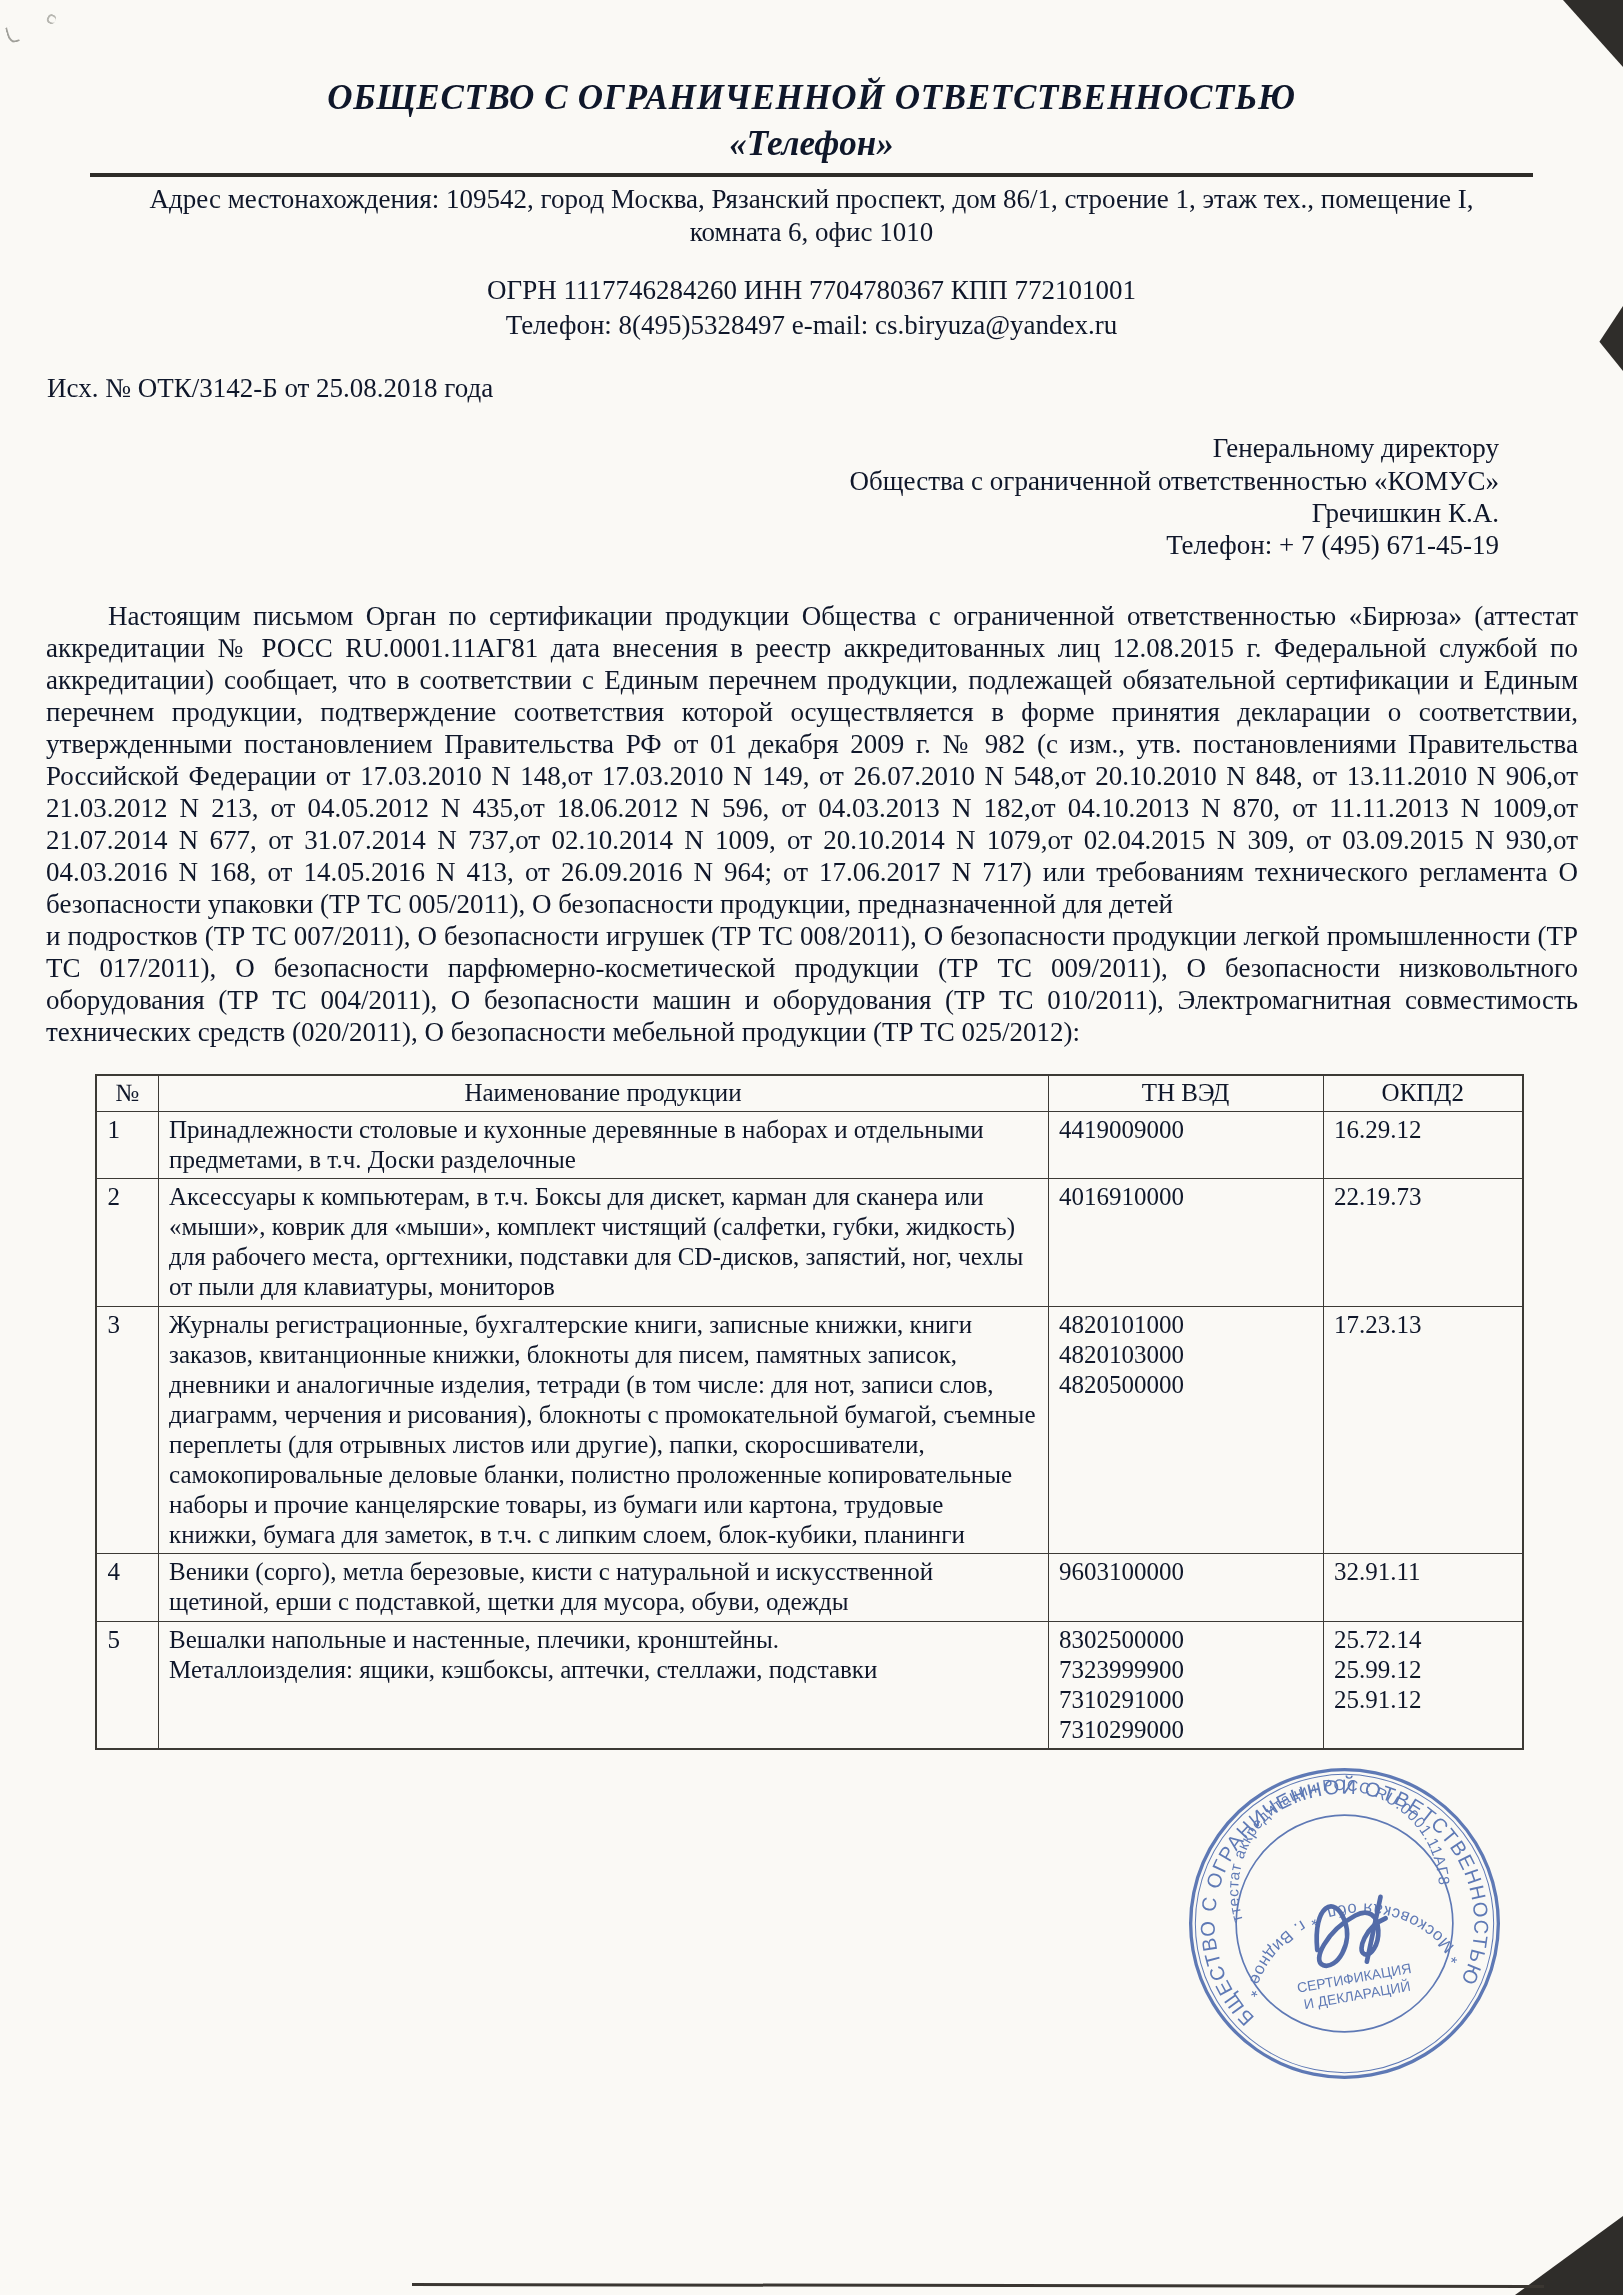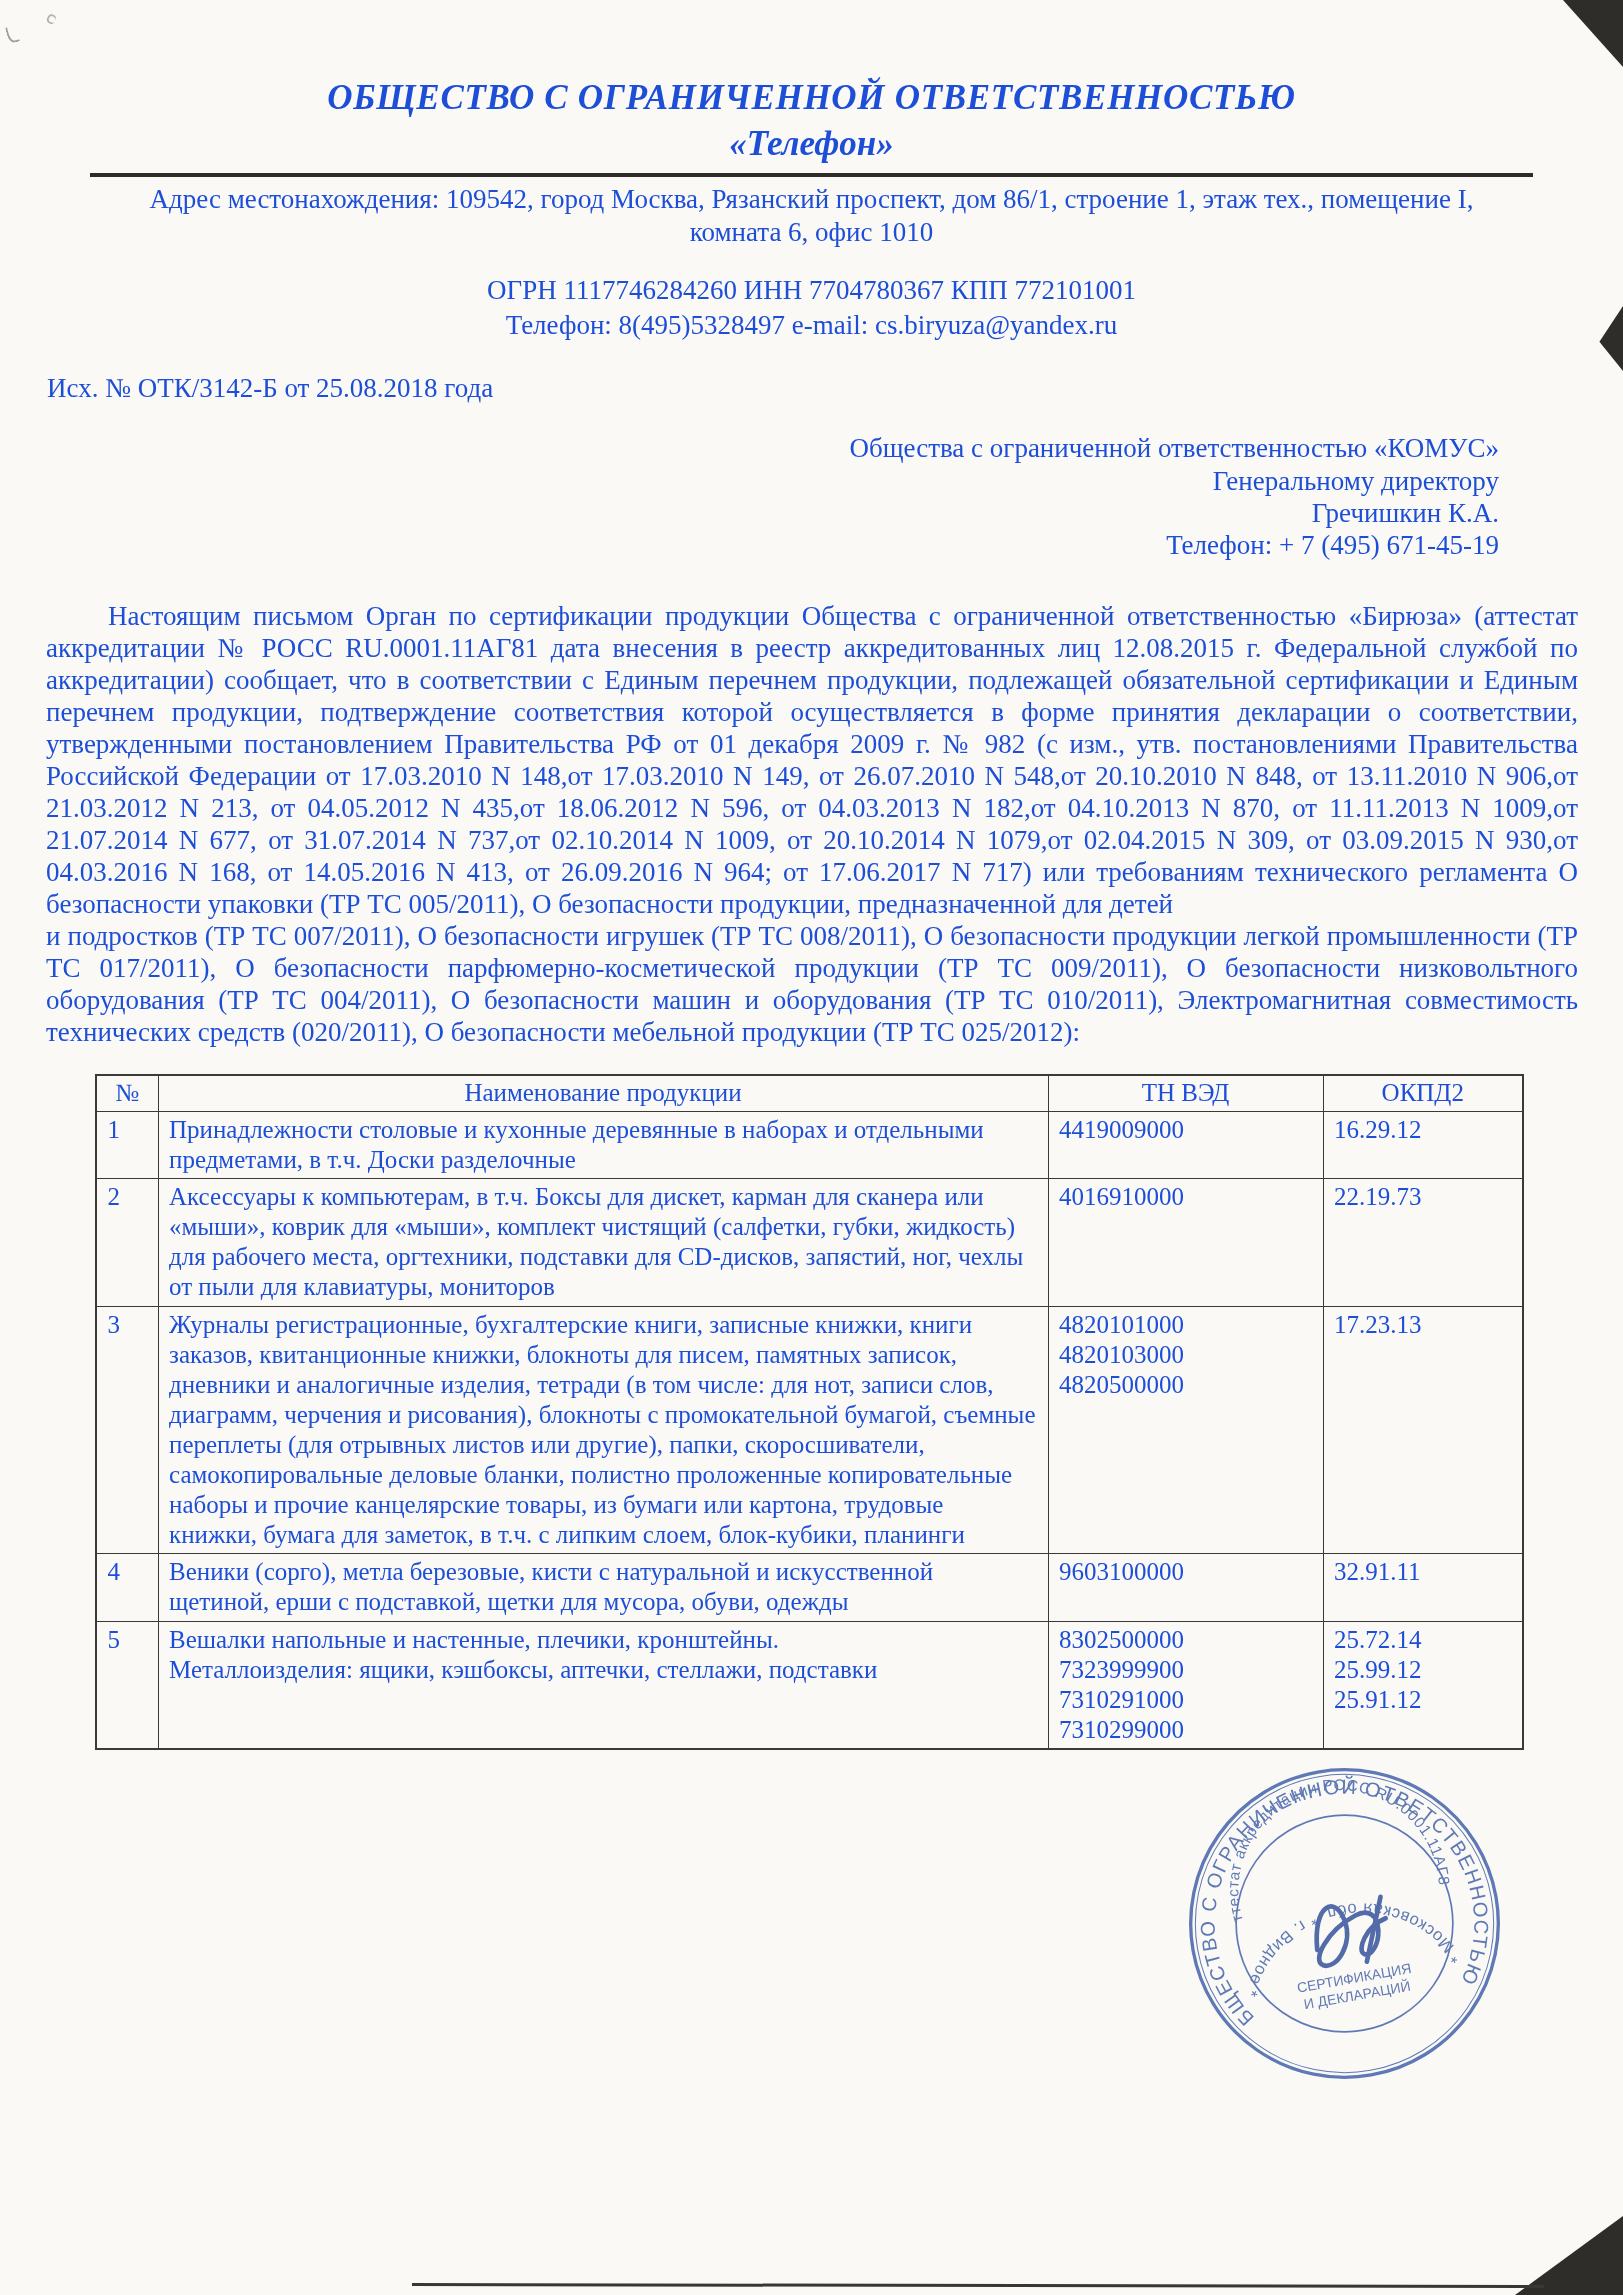"ОБЩЕСТВО С ОГРАНИЧЕННОЙ ОТВЕТСТВЕННОСТЬЮ" .page { color: #1d4ed8 -> #0f172a }
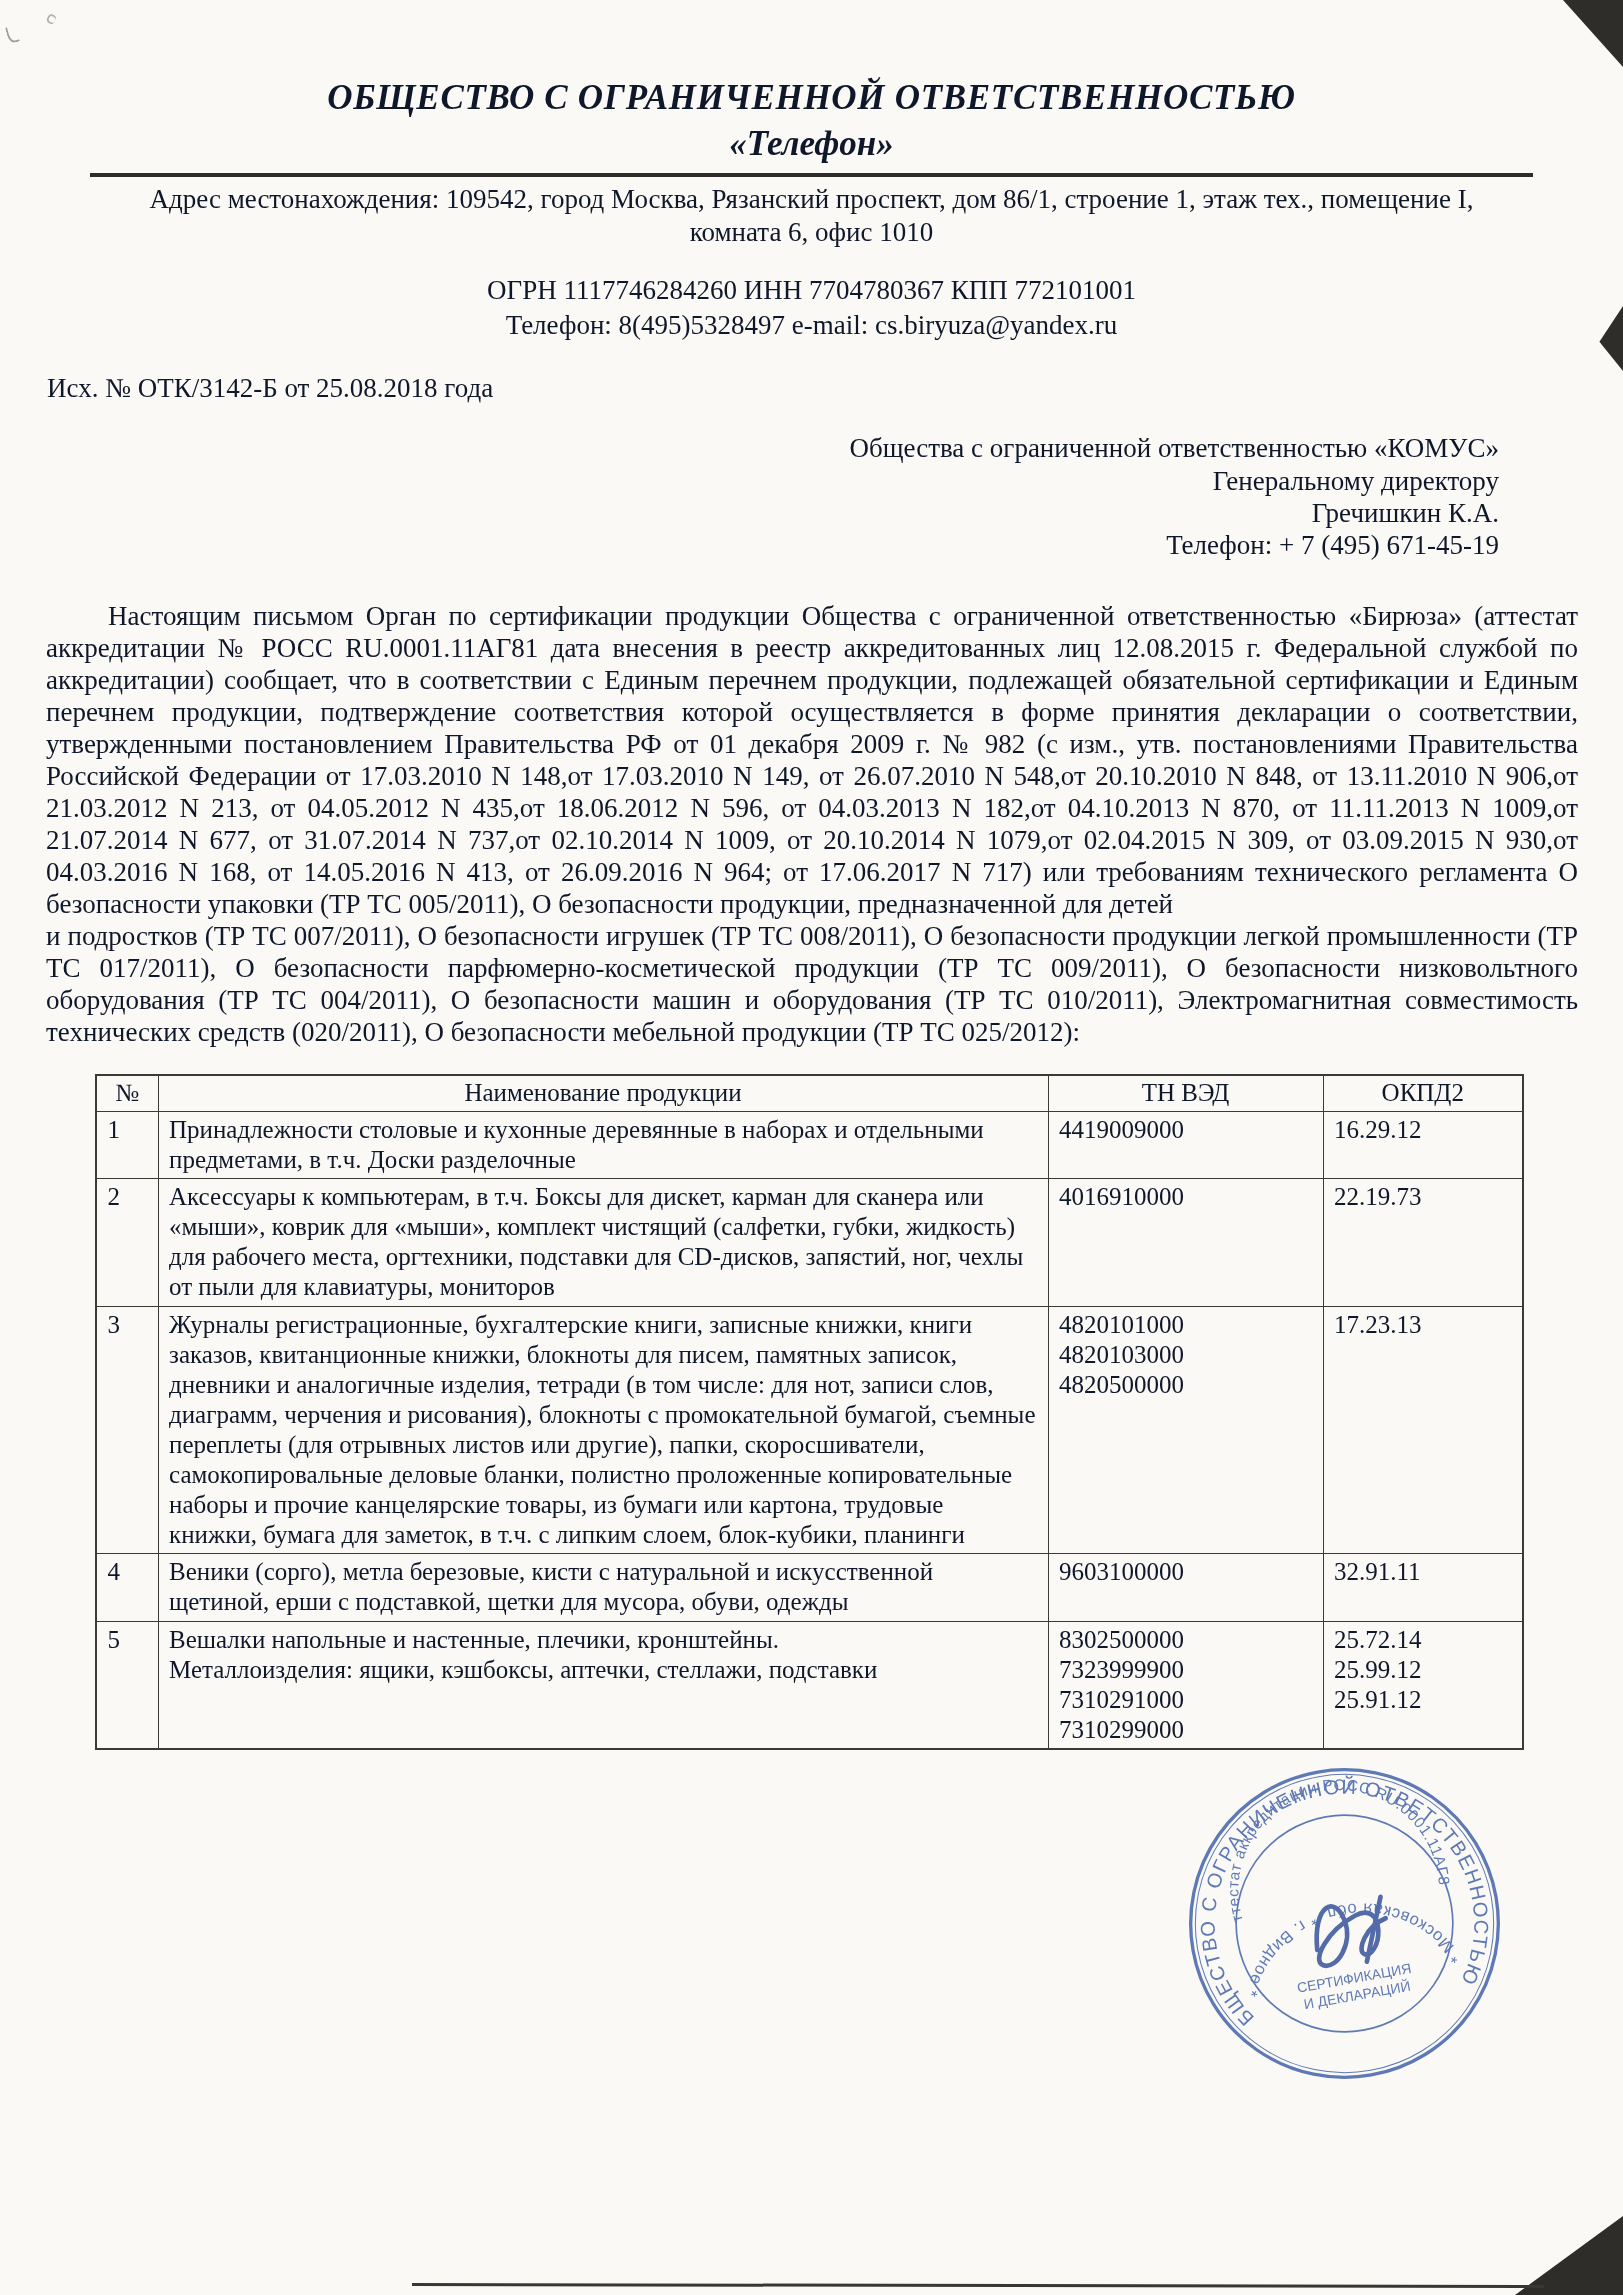"Общества с ограниченной ответственностью" div { order: before "Генеральному директору" -> after "Генеральному директору" }
